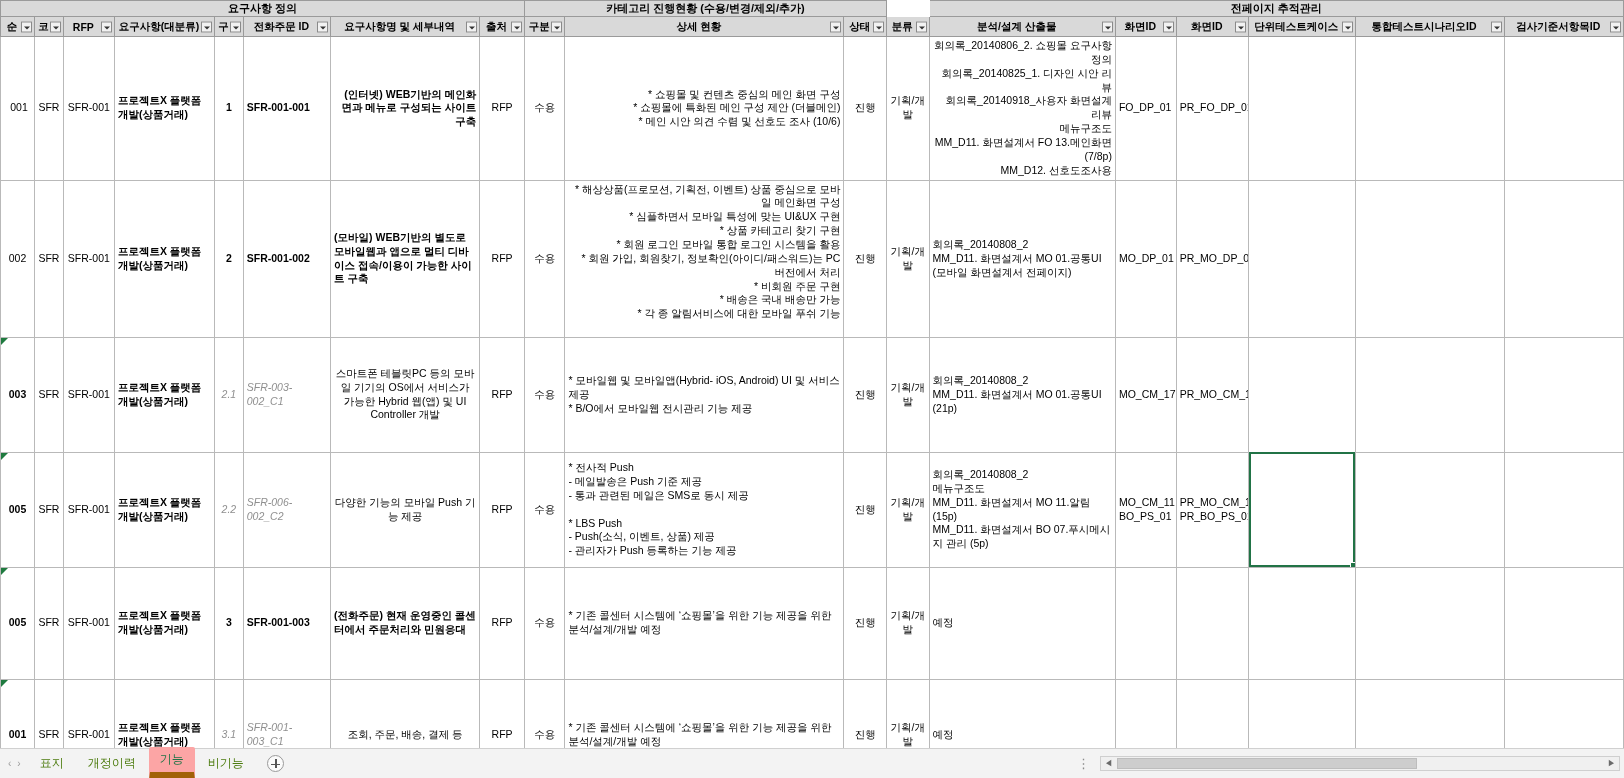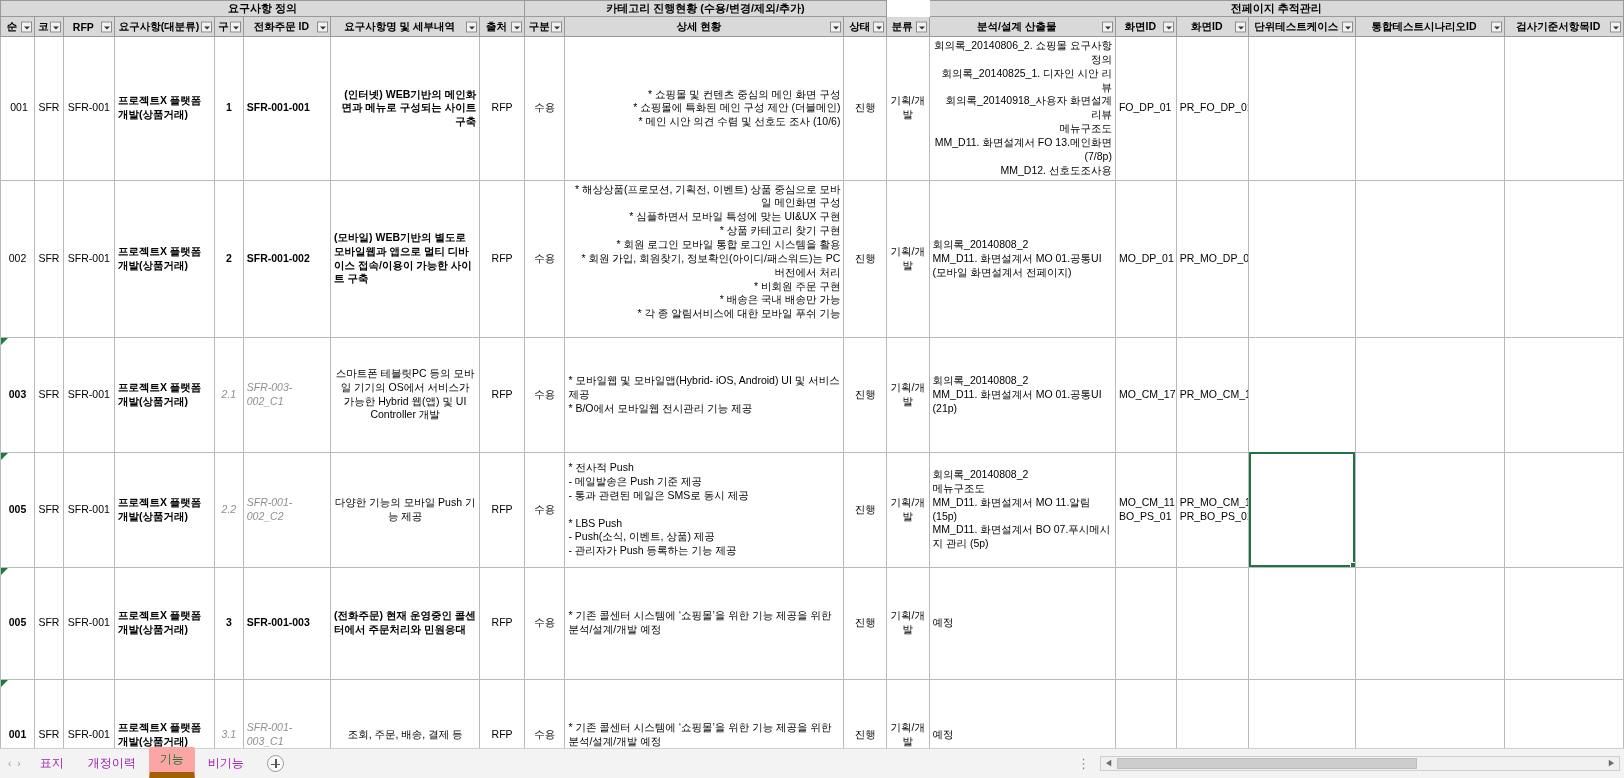"SFR-001-002_C2" div.cell { text: SFR-001-002 -> SFR-006-002 }
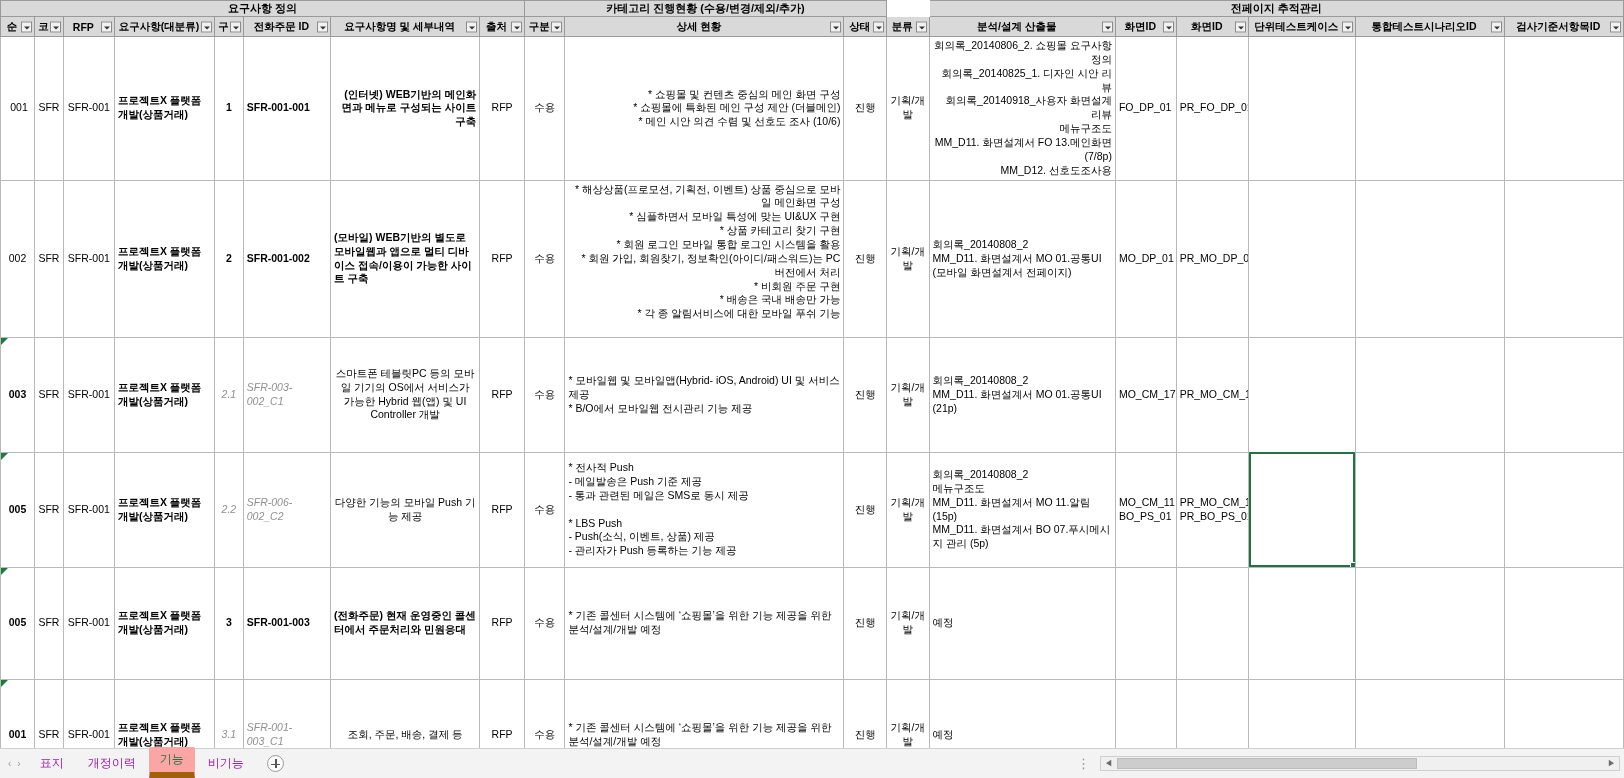"표지" .tab { color: #a21caf -> #4d7c0f }
